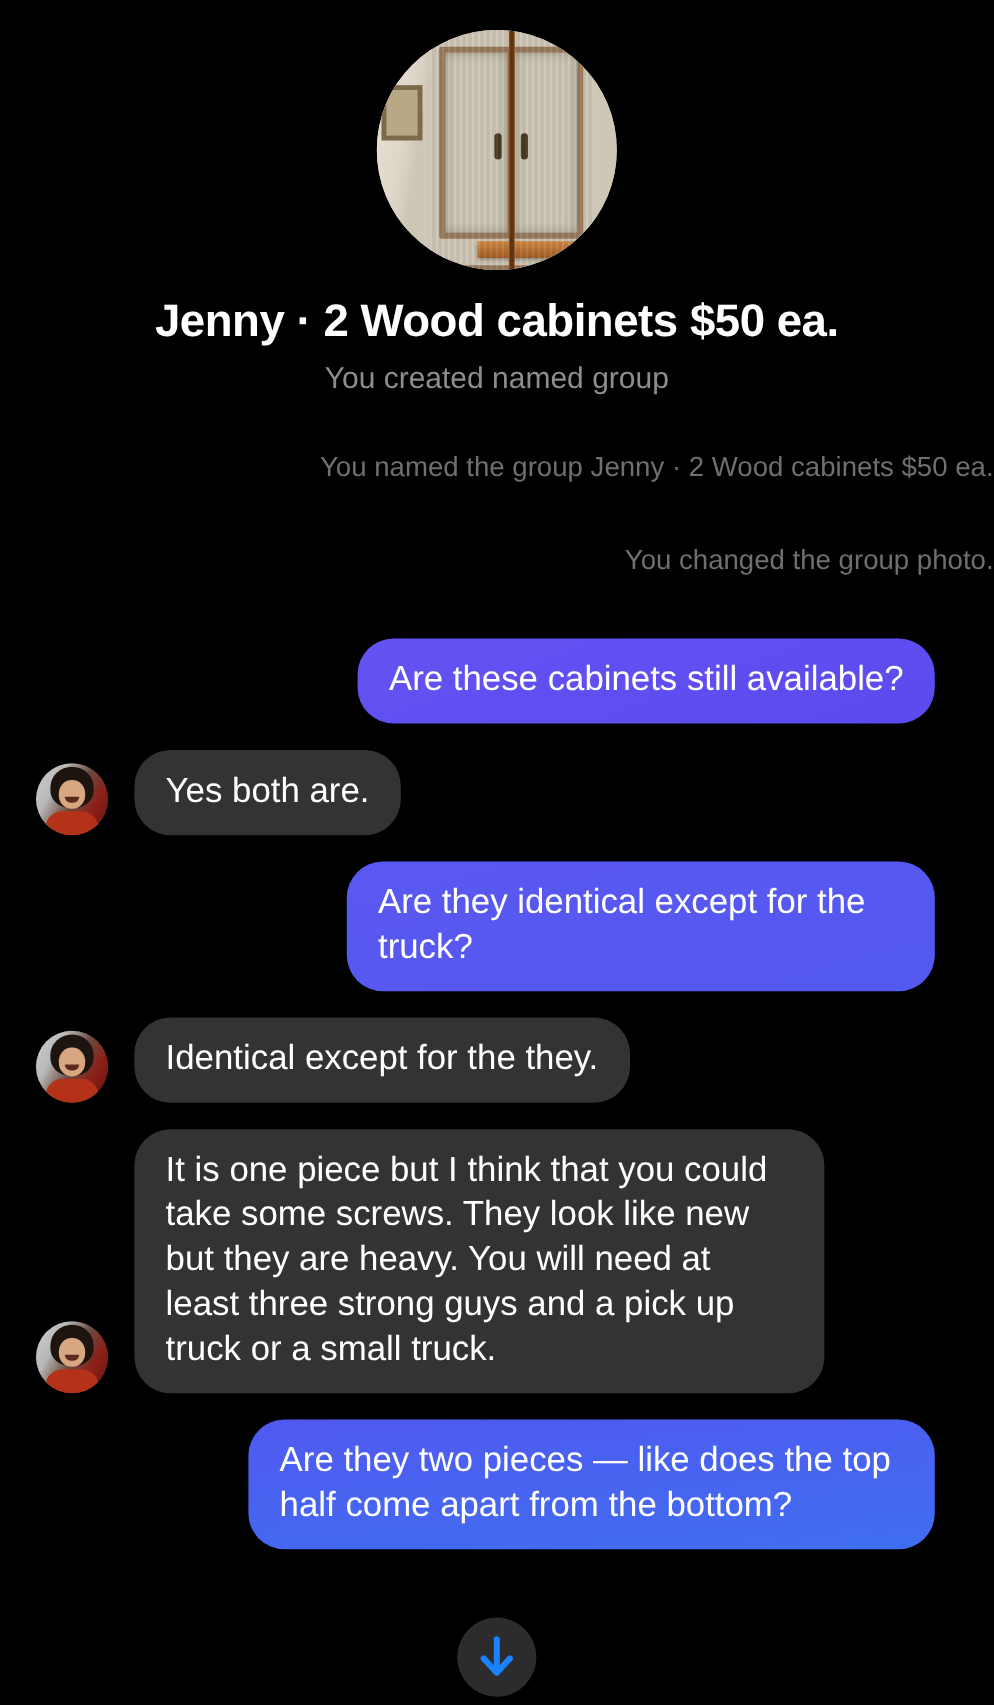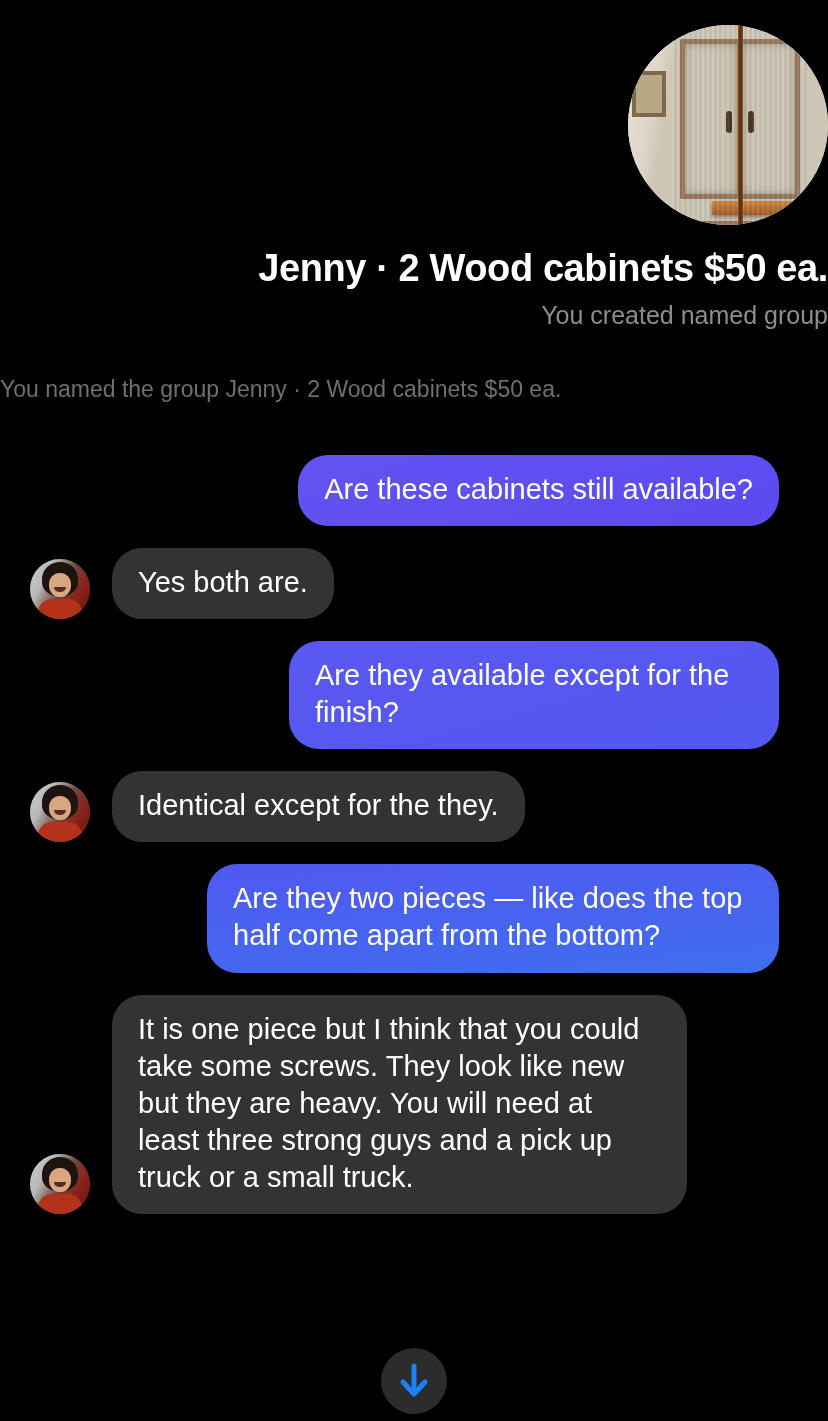"Jenny · 2 Wood cabinets" .group-header { align-items: flex-end -> center }
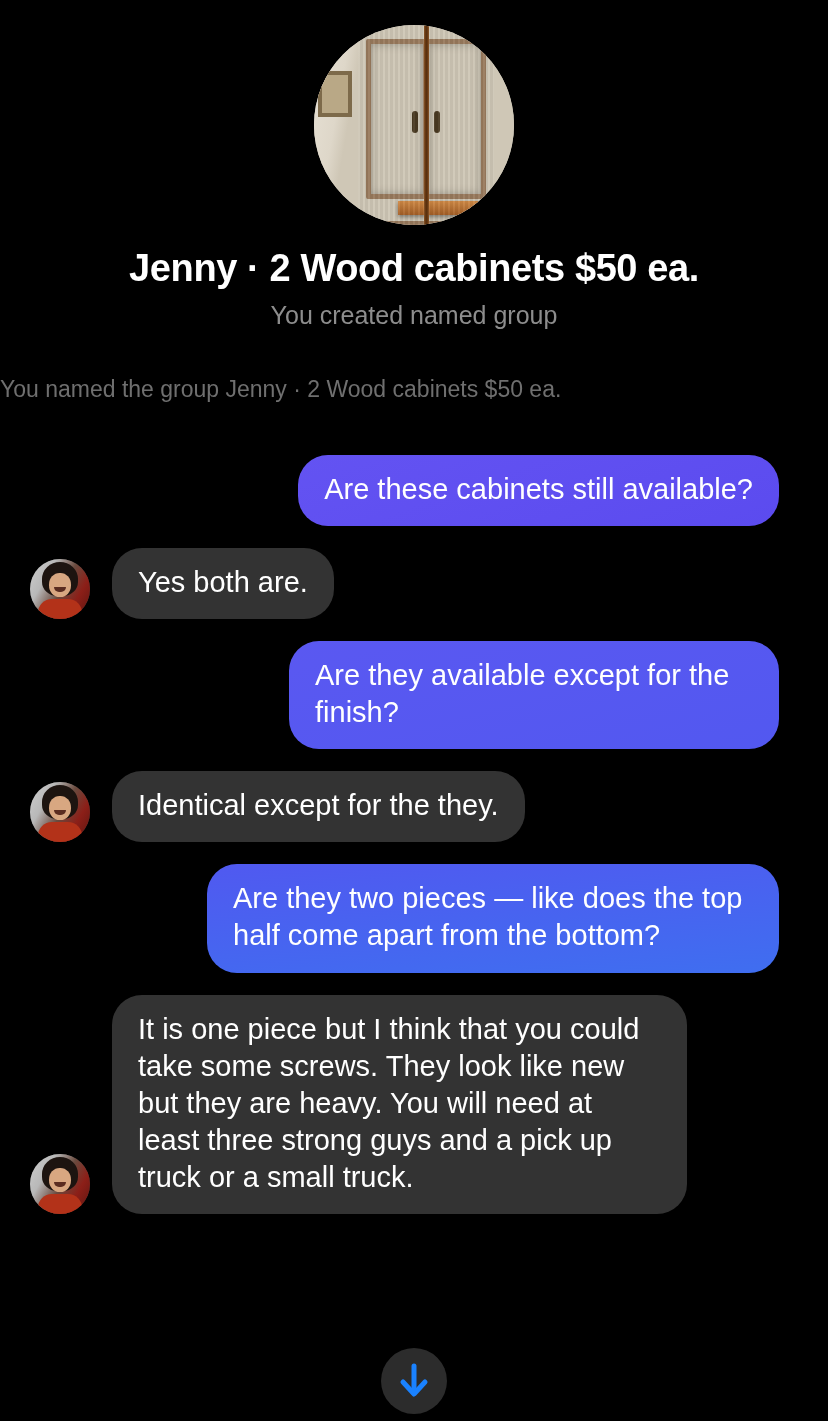"You named the group Jenny" .system-note { text-align: left -> right }
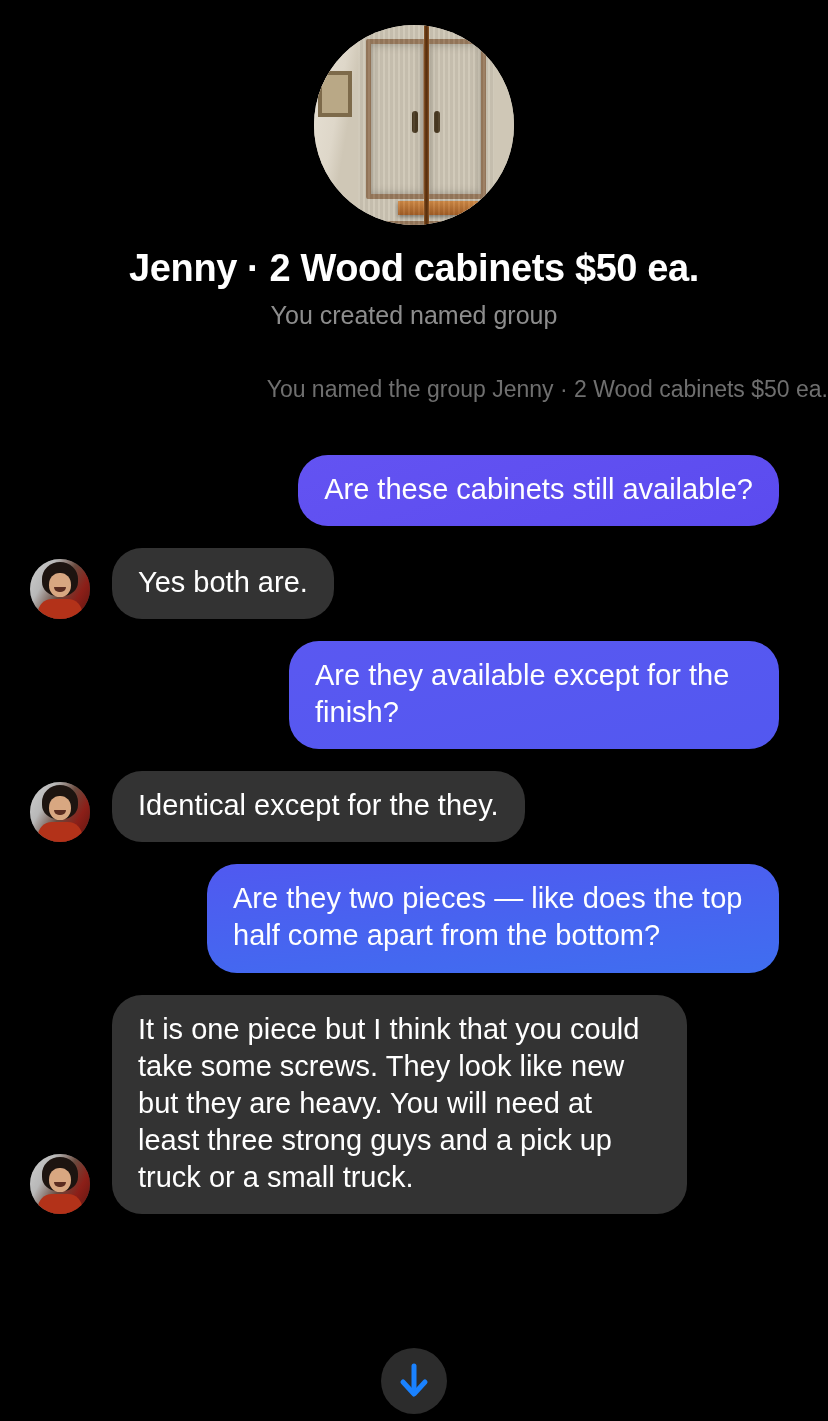"You changed the group photo." div.system-note { html: none -> <div>You changed the group photo.</div> }
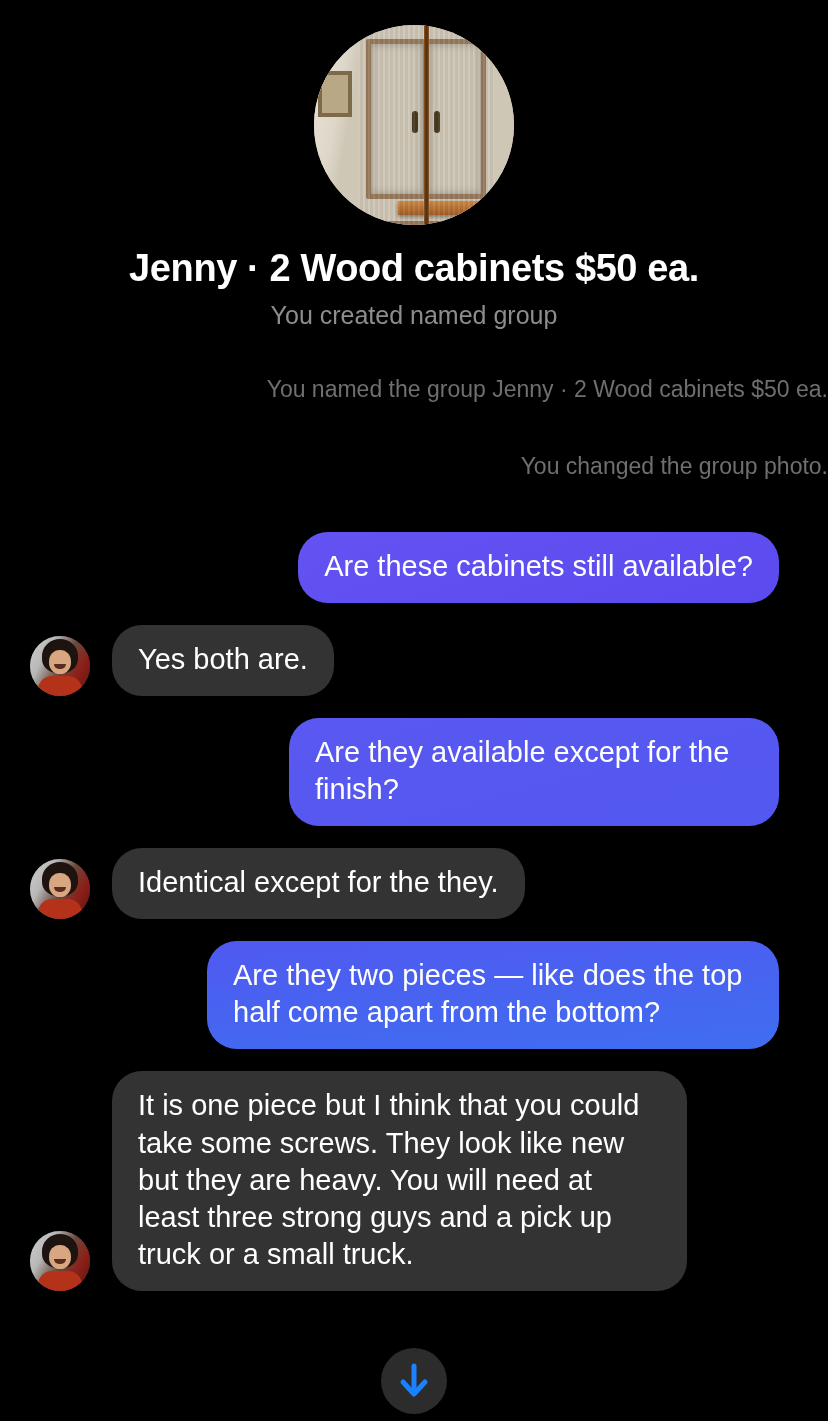"Are they available except for" div.bubble { text: available except for the finish -> identical except for the truck }
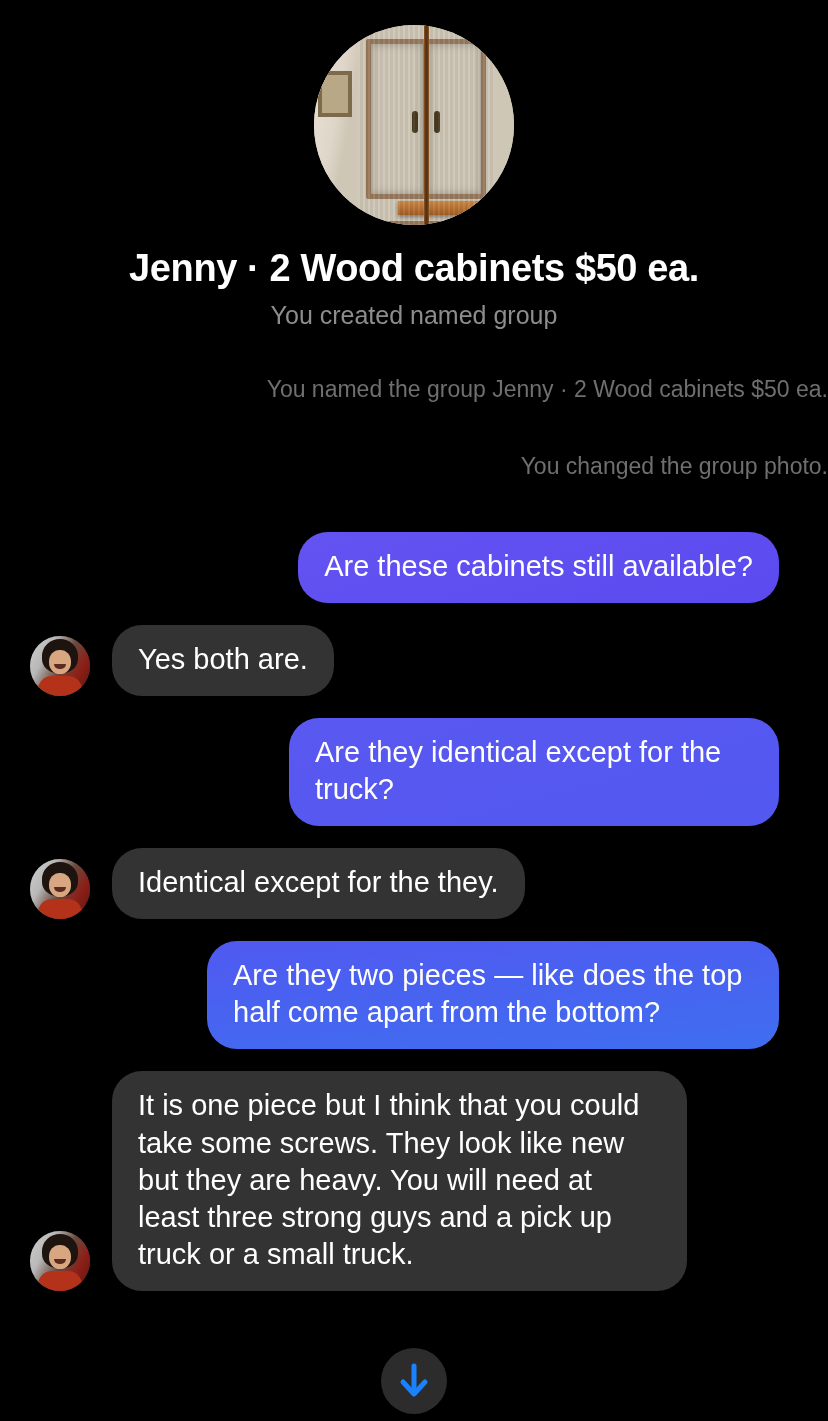"Are they two pieces —" div.row { order: before "It is one piece but" -> after "It is one piece but" }
